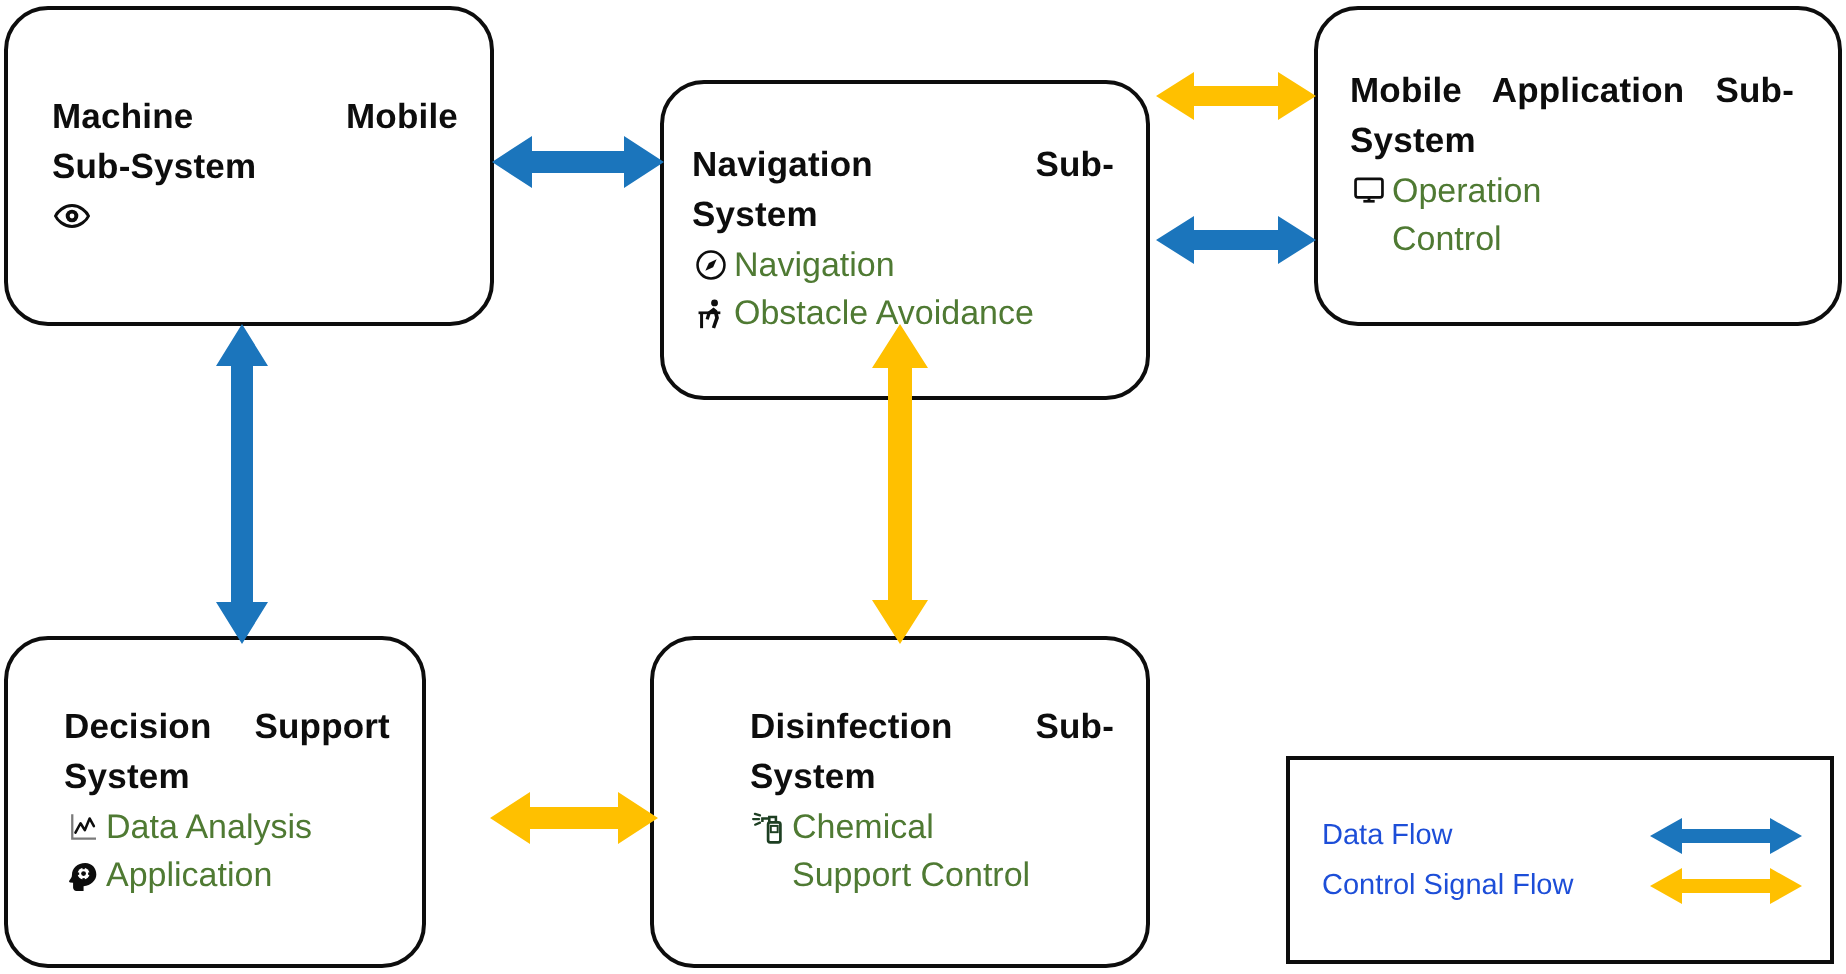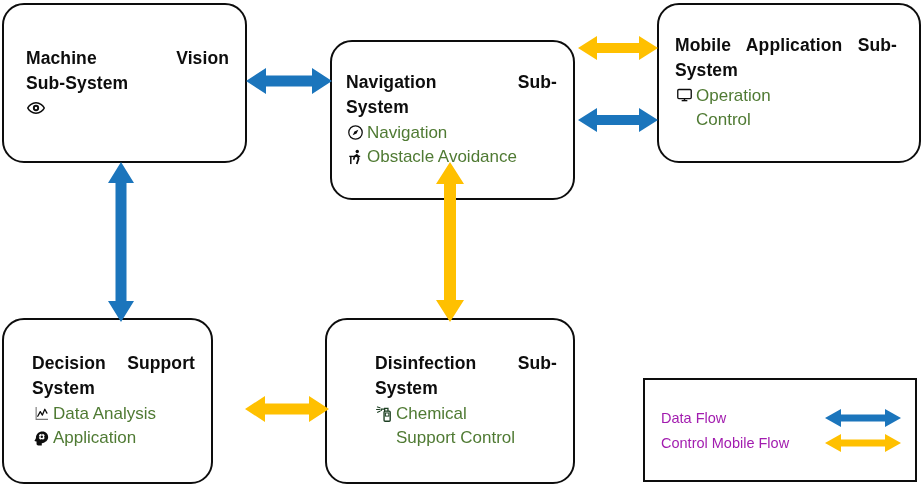"Machine Vision" span { text: Vision -> Mobile }
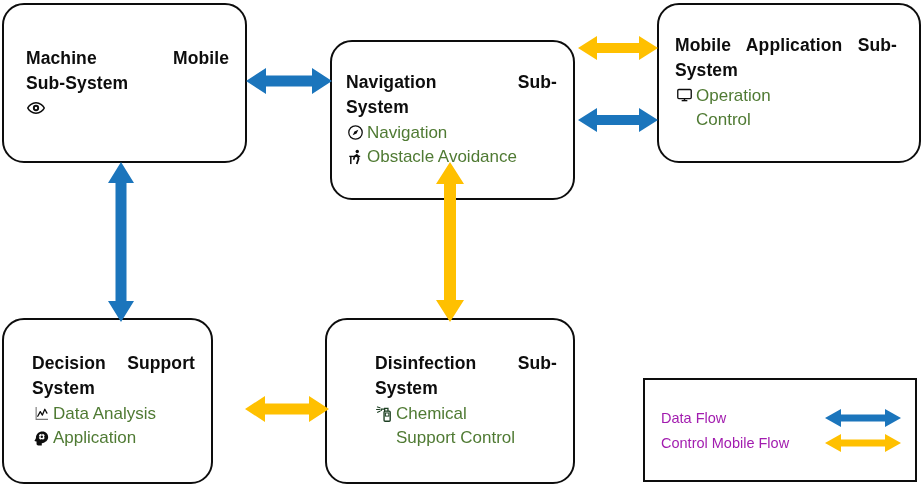"Data Flow" .legend-label { color: #a21caf -> #1d4ed8 }
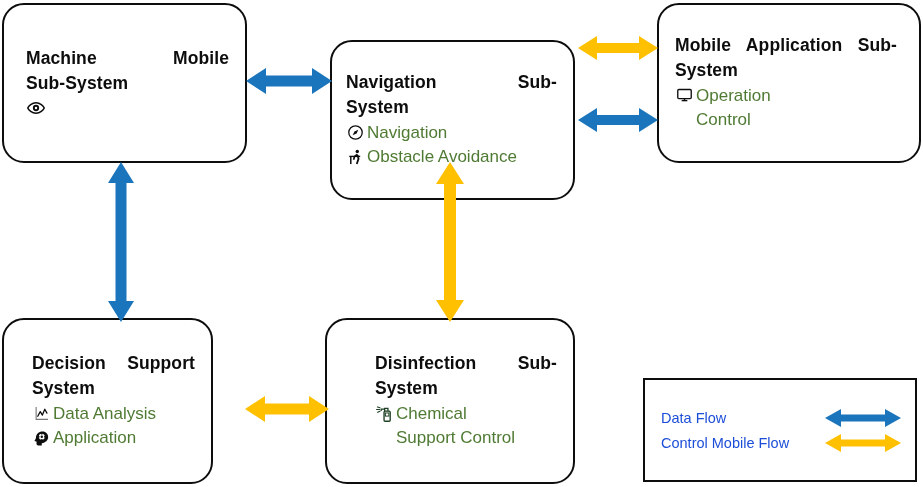"Control Mobile Flow" span.legend-label { text: Mobile -> Signal }
